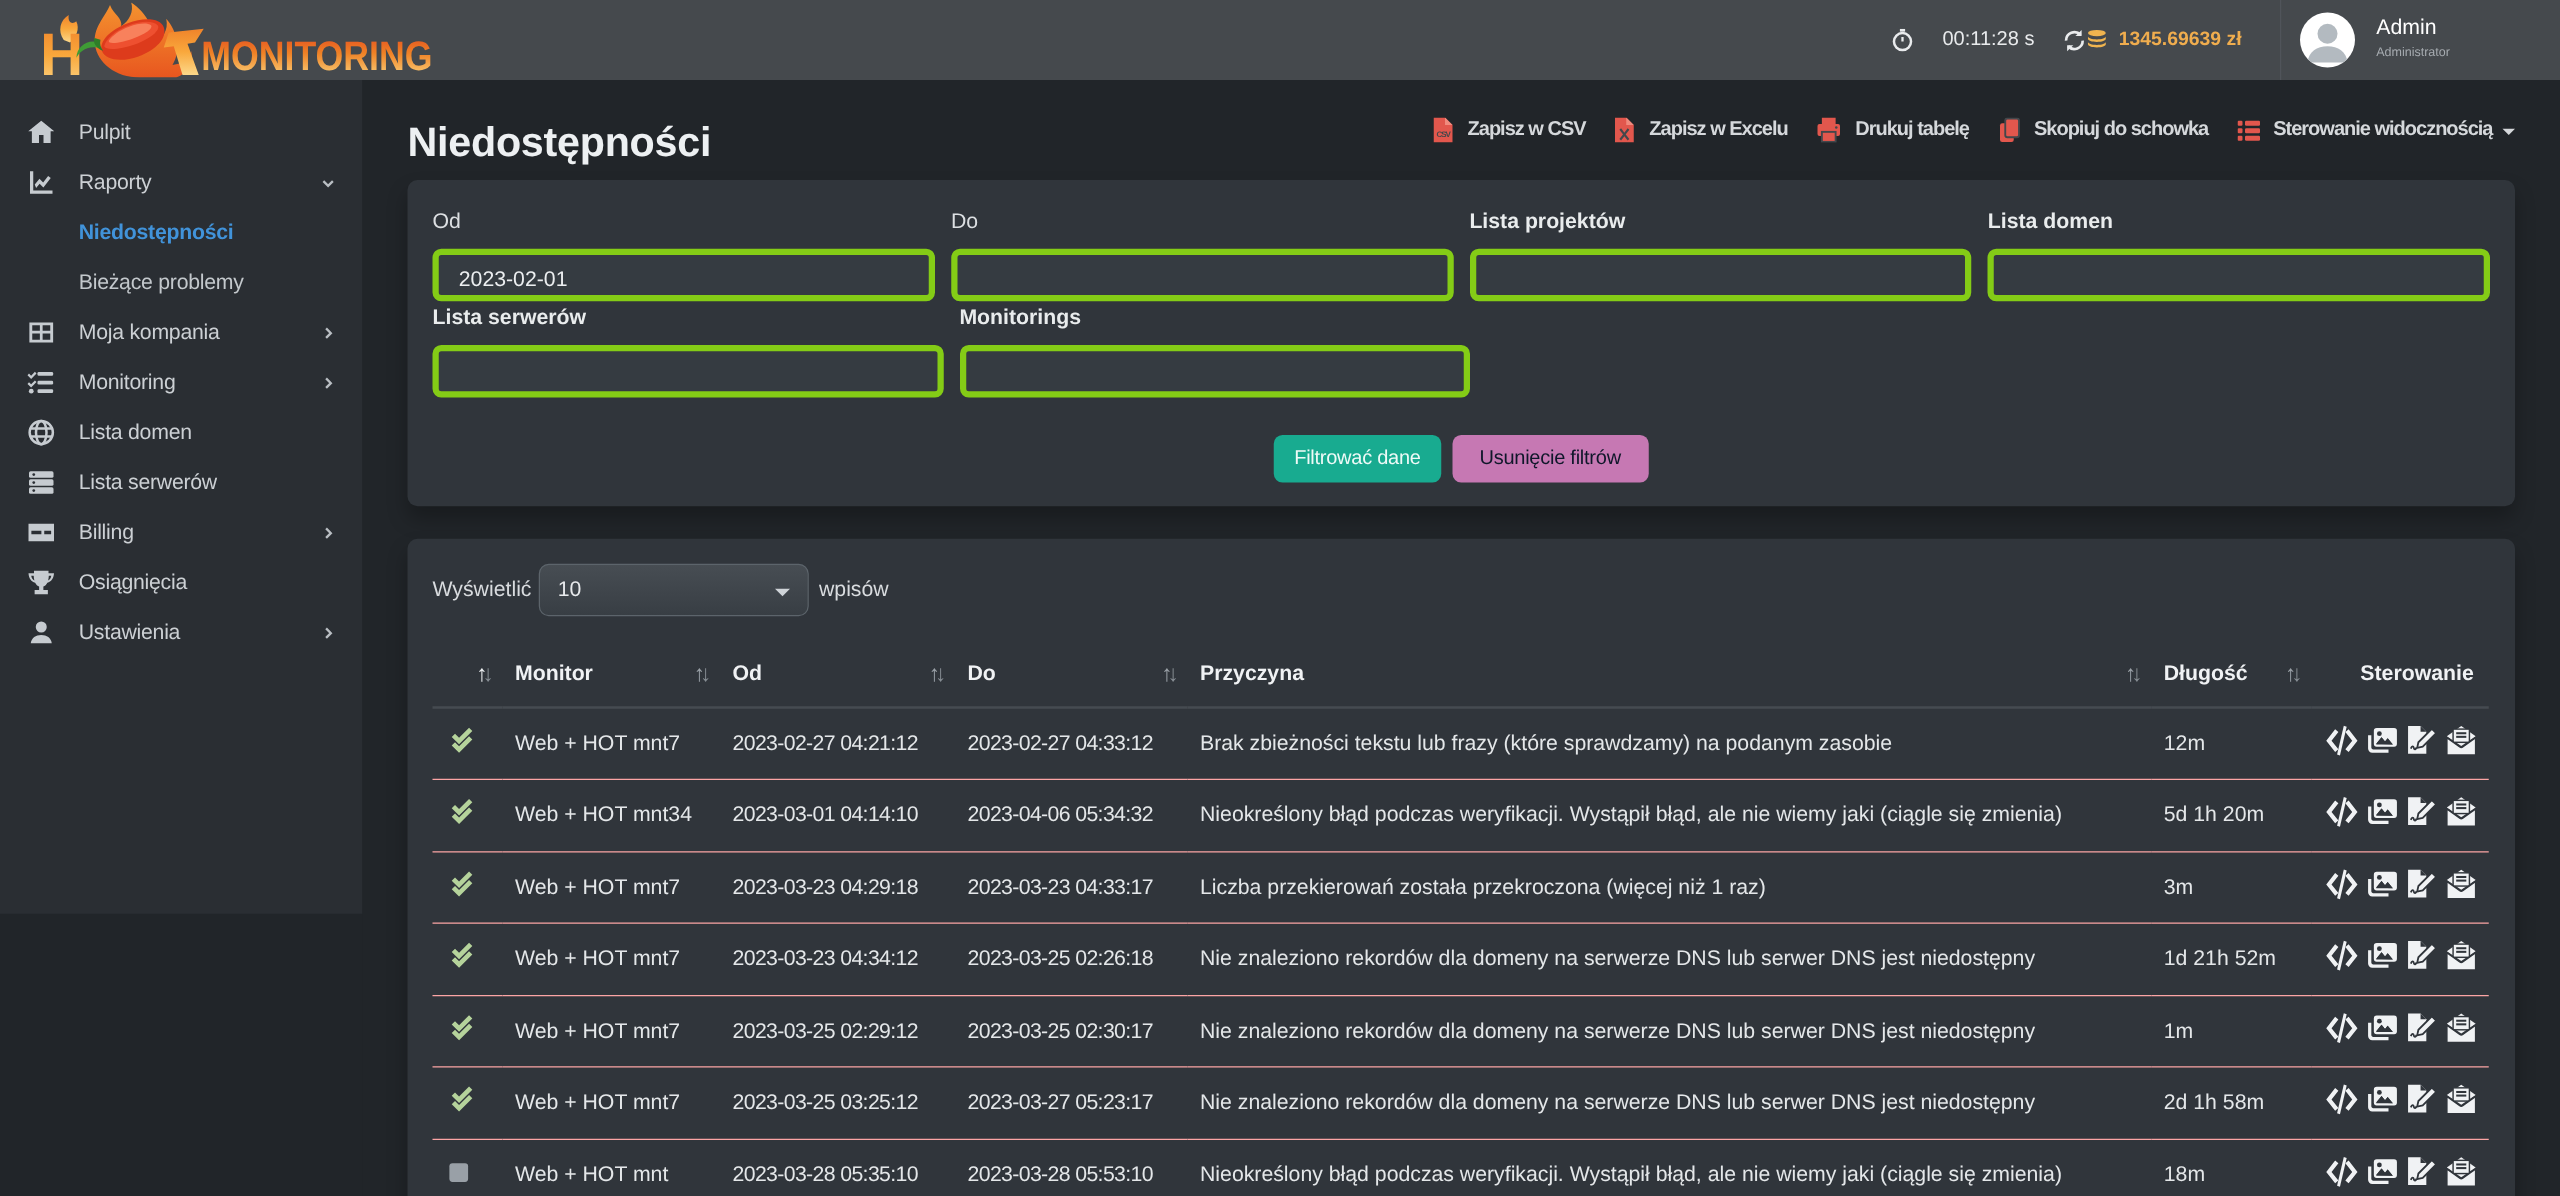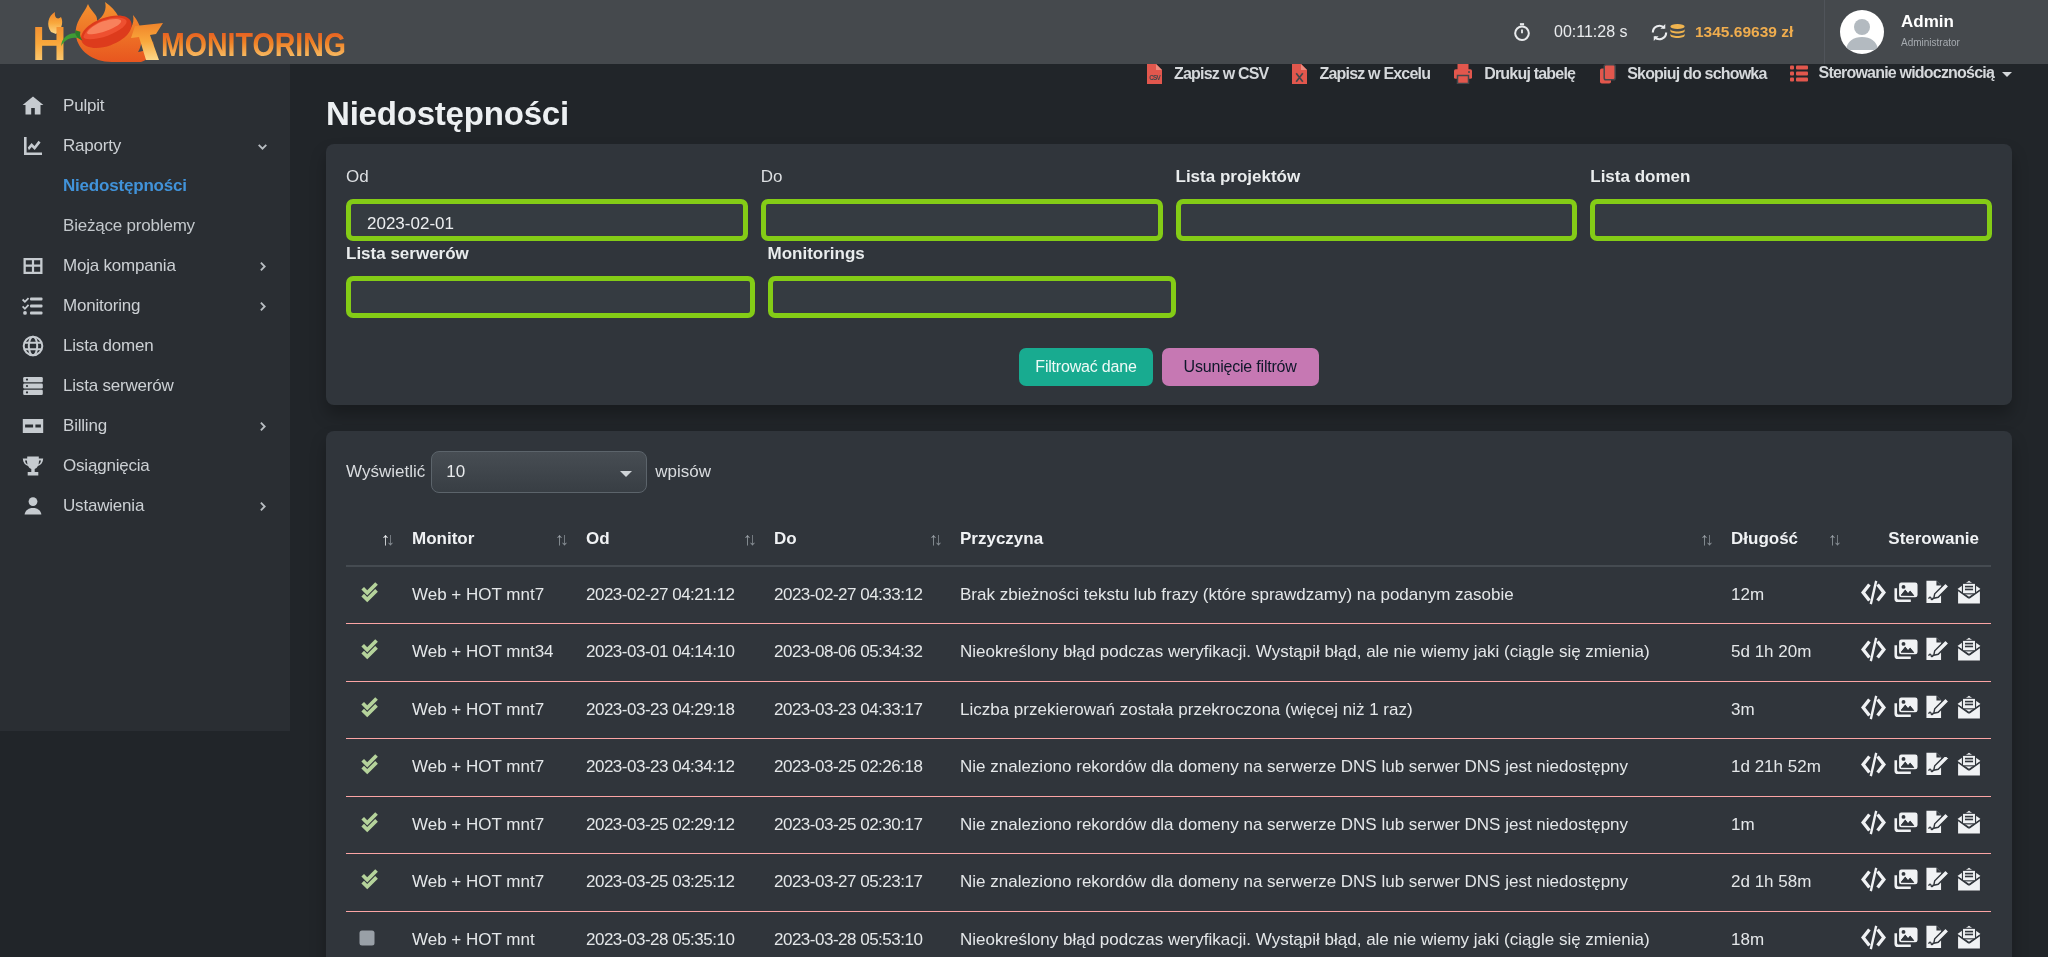"Admin" .uname { font-weight: 700 -> 400 }
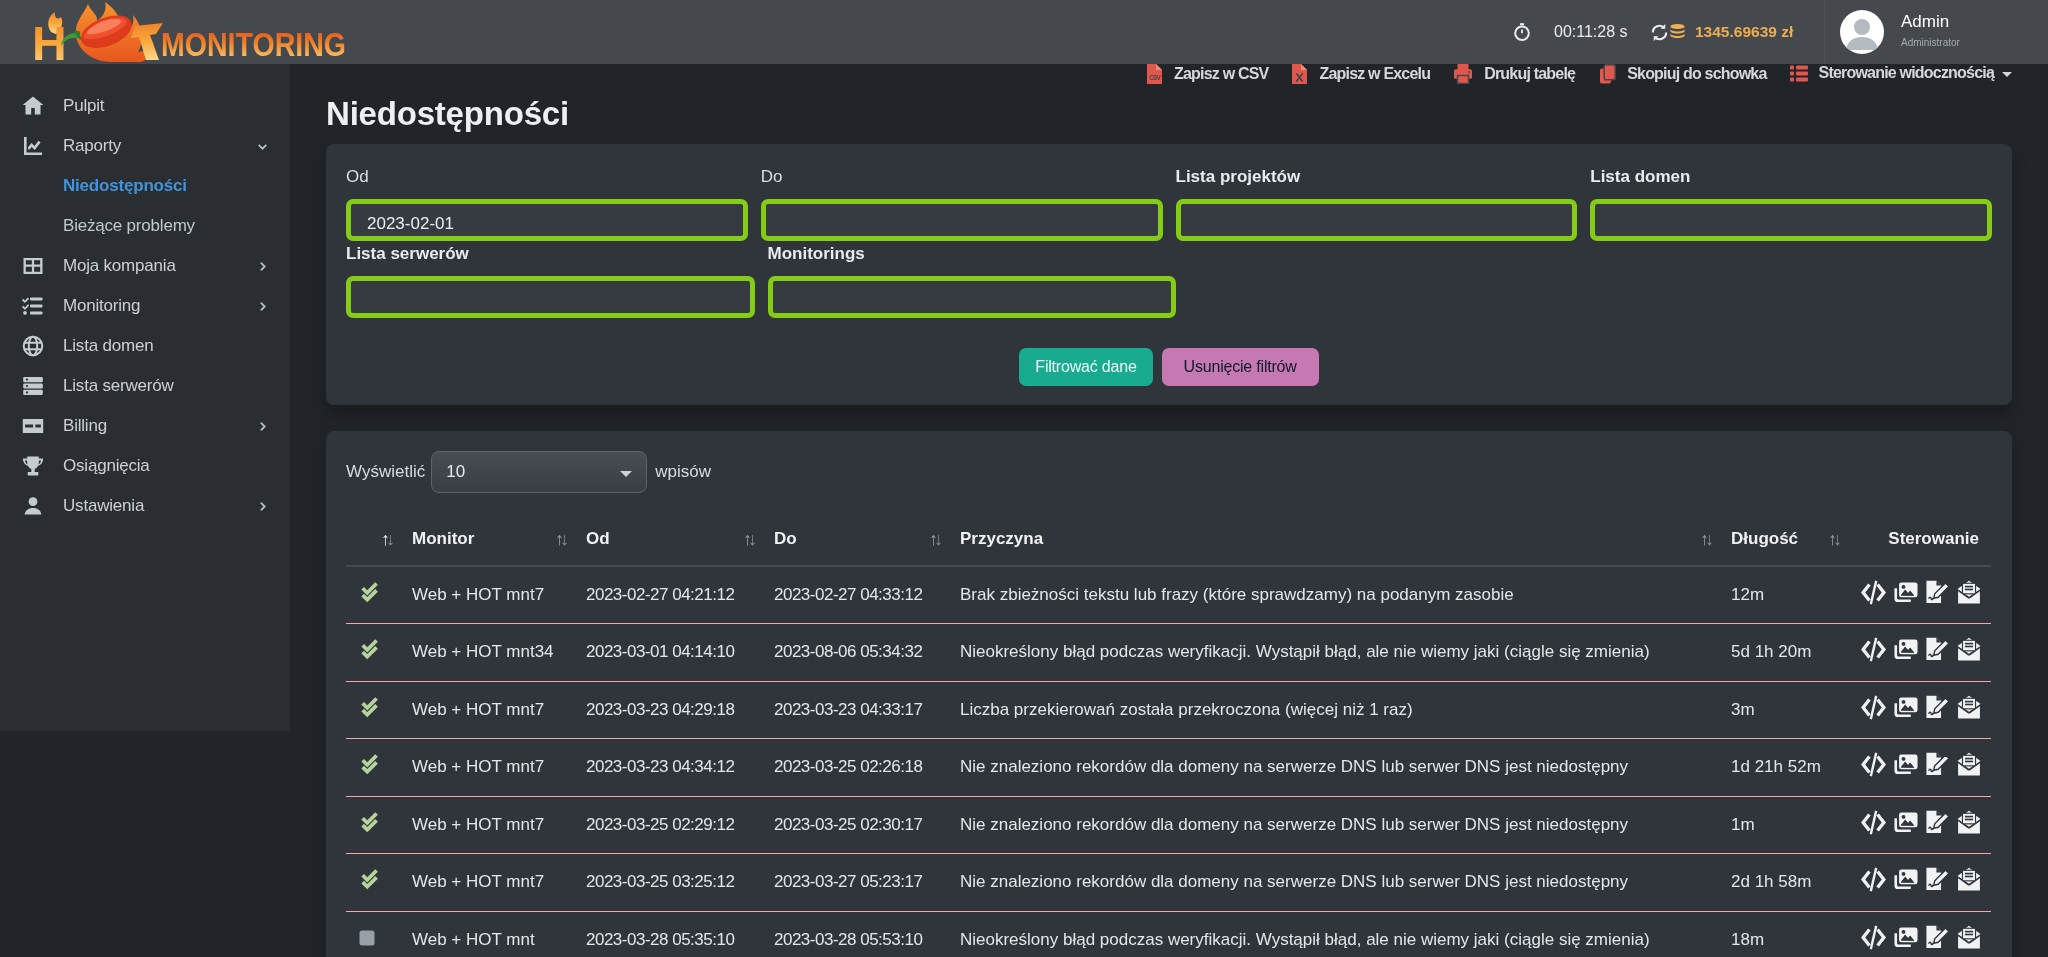"Zapisz w CSV" .actions { align-items: flex-start -> center }
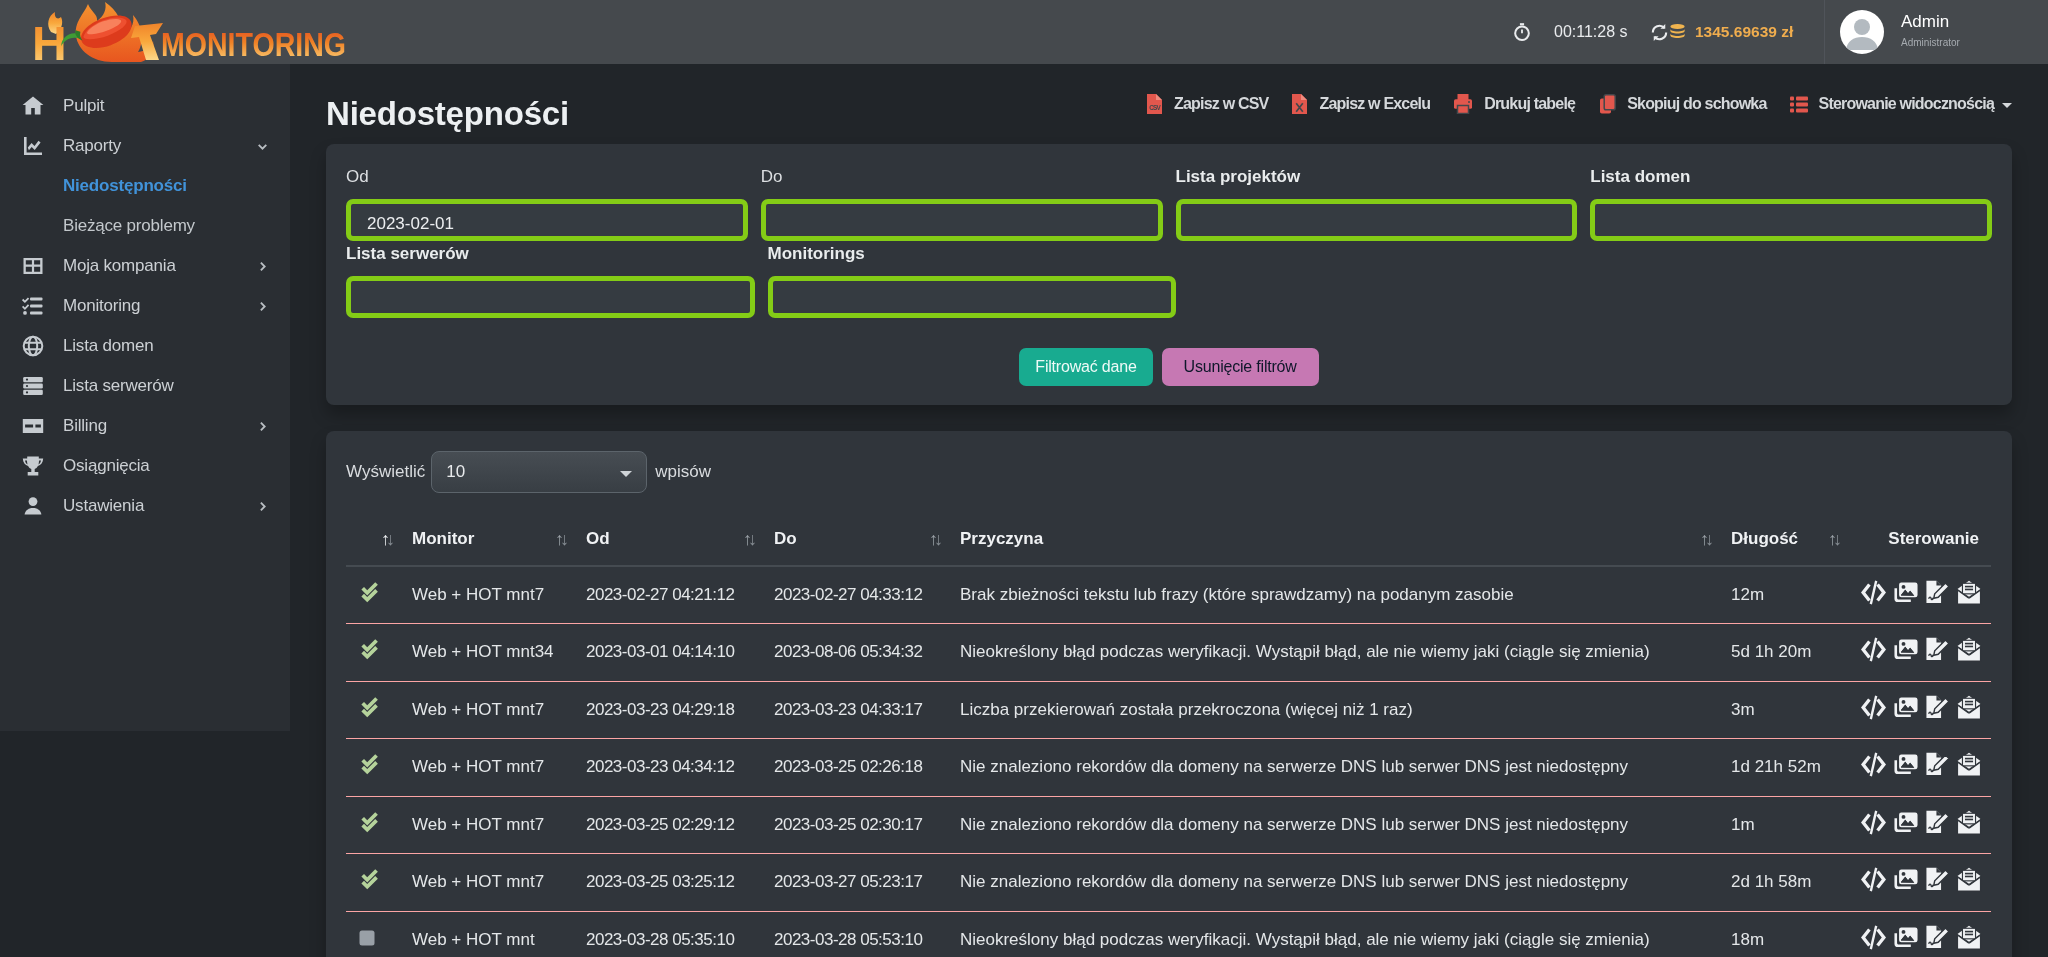"2023-08-06 05:34:32" td.dt { text: 2023-08-06 -> 2023-04-06 }
